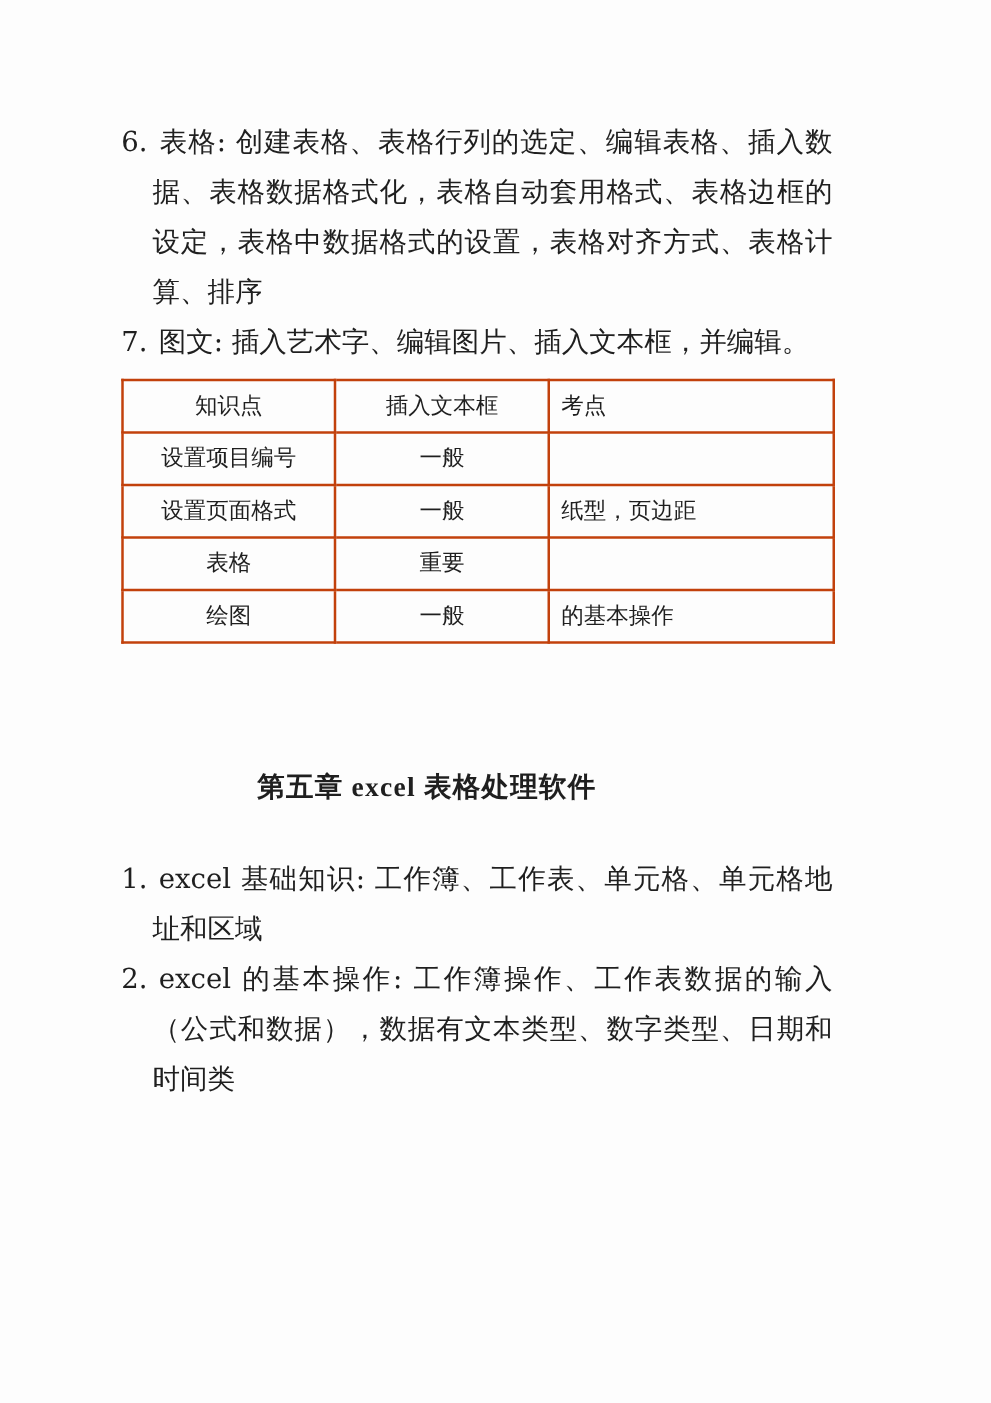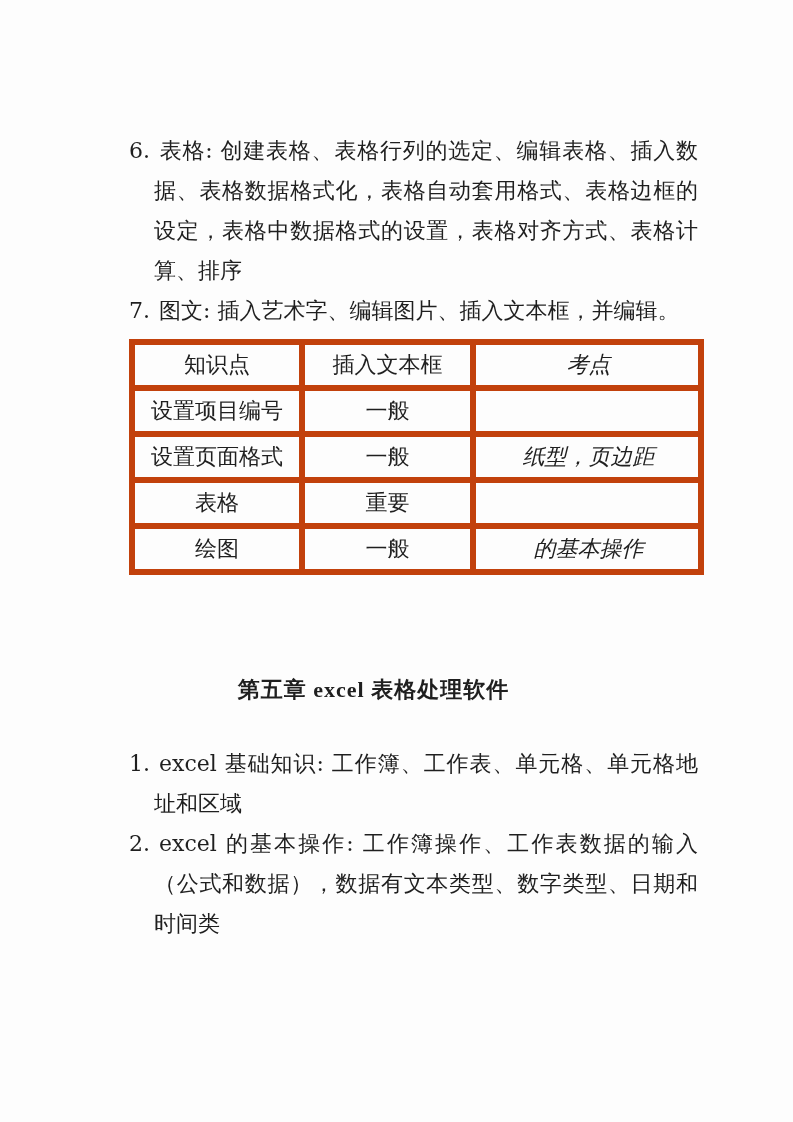"6. 表格:" .content { left: 129px -> 97px; margin-top: 36px -> none }
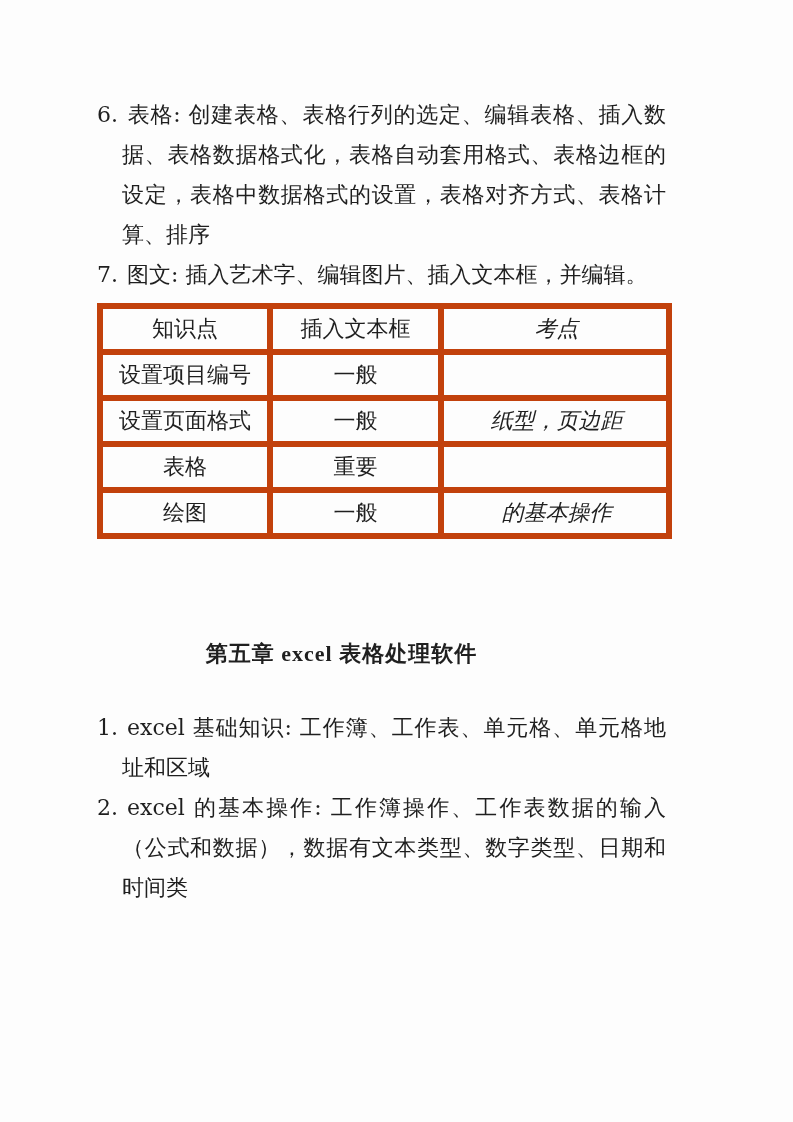"知识点" .review-table td { border: 6px solid #c2410c -> 2px solid #c2410c; font-size: 22px -> 18px }
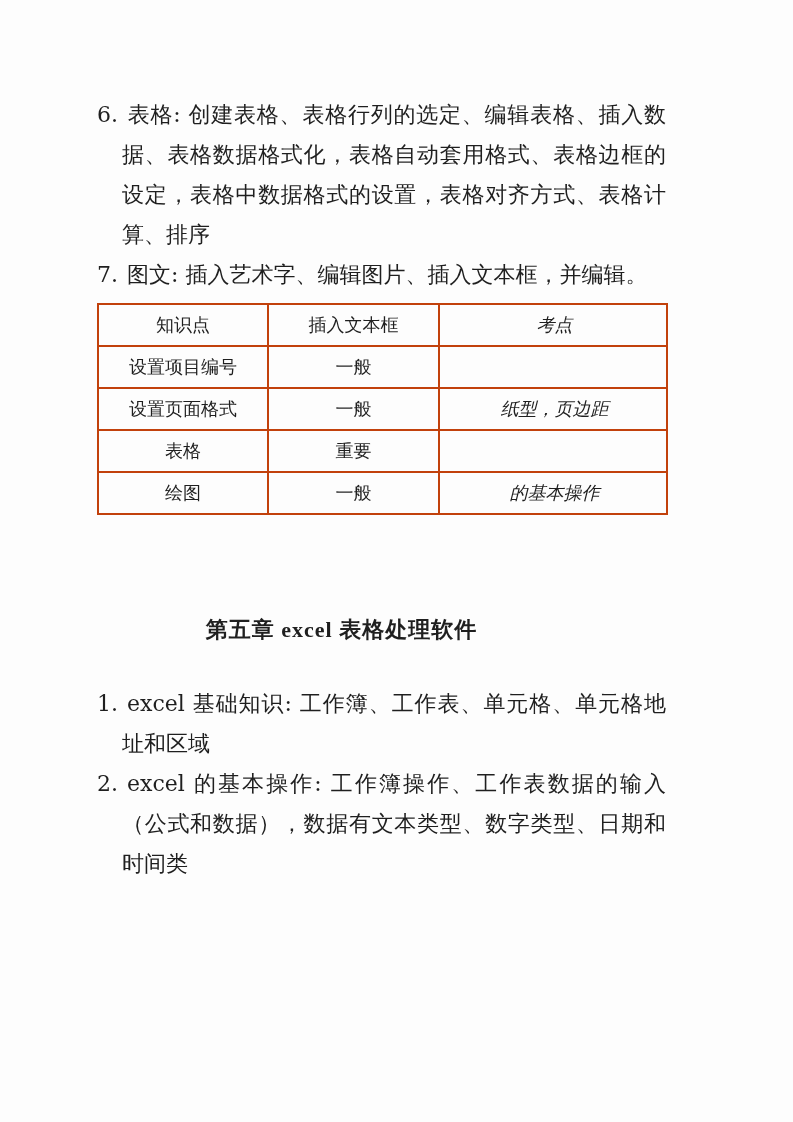"考点" .review-table td.l { font-style: italic -> none; text-align: center -> left }
